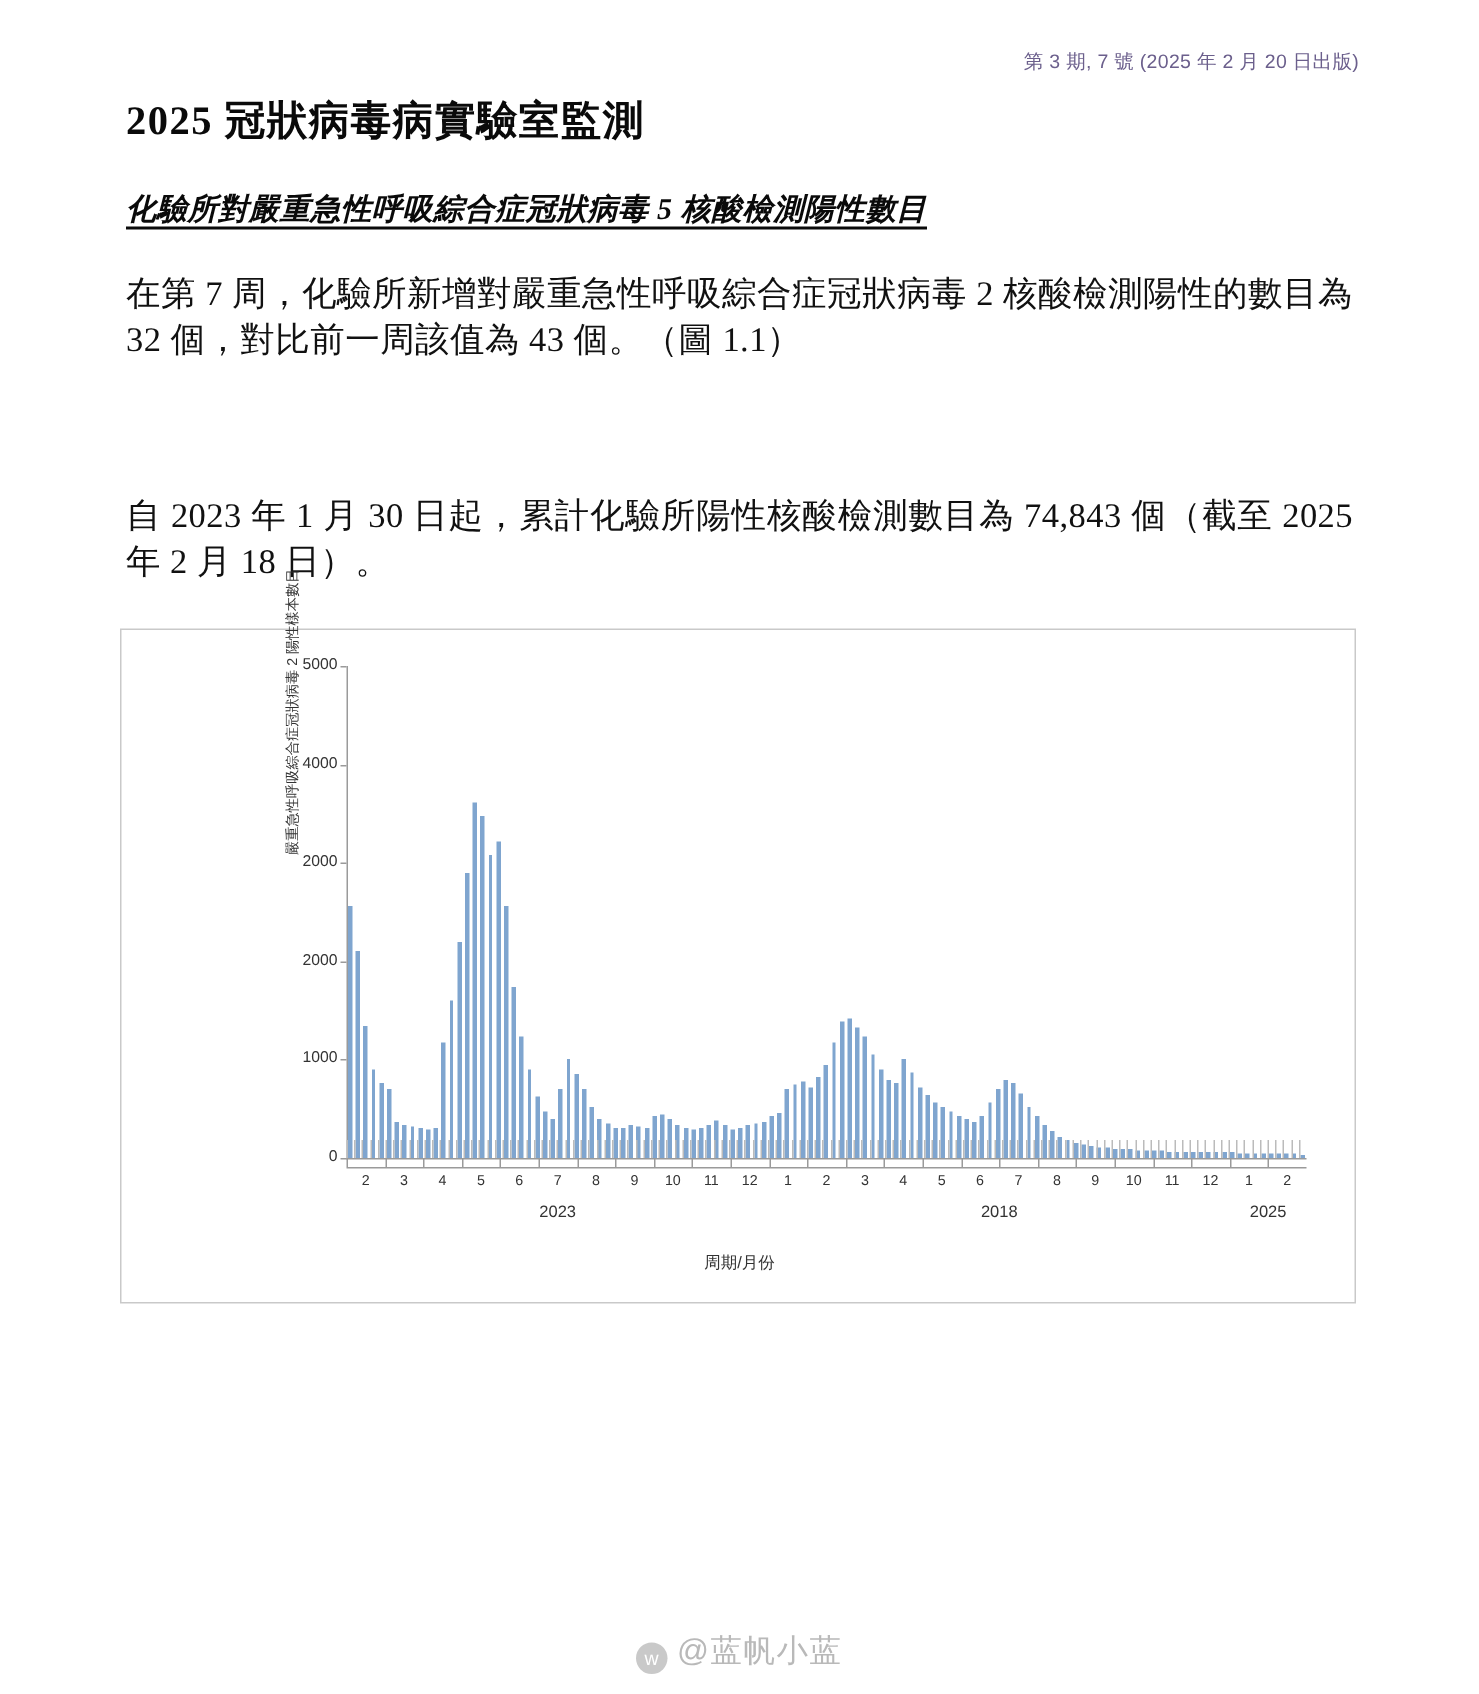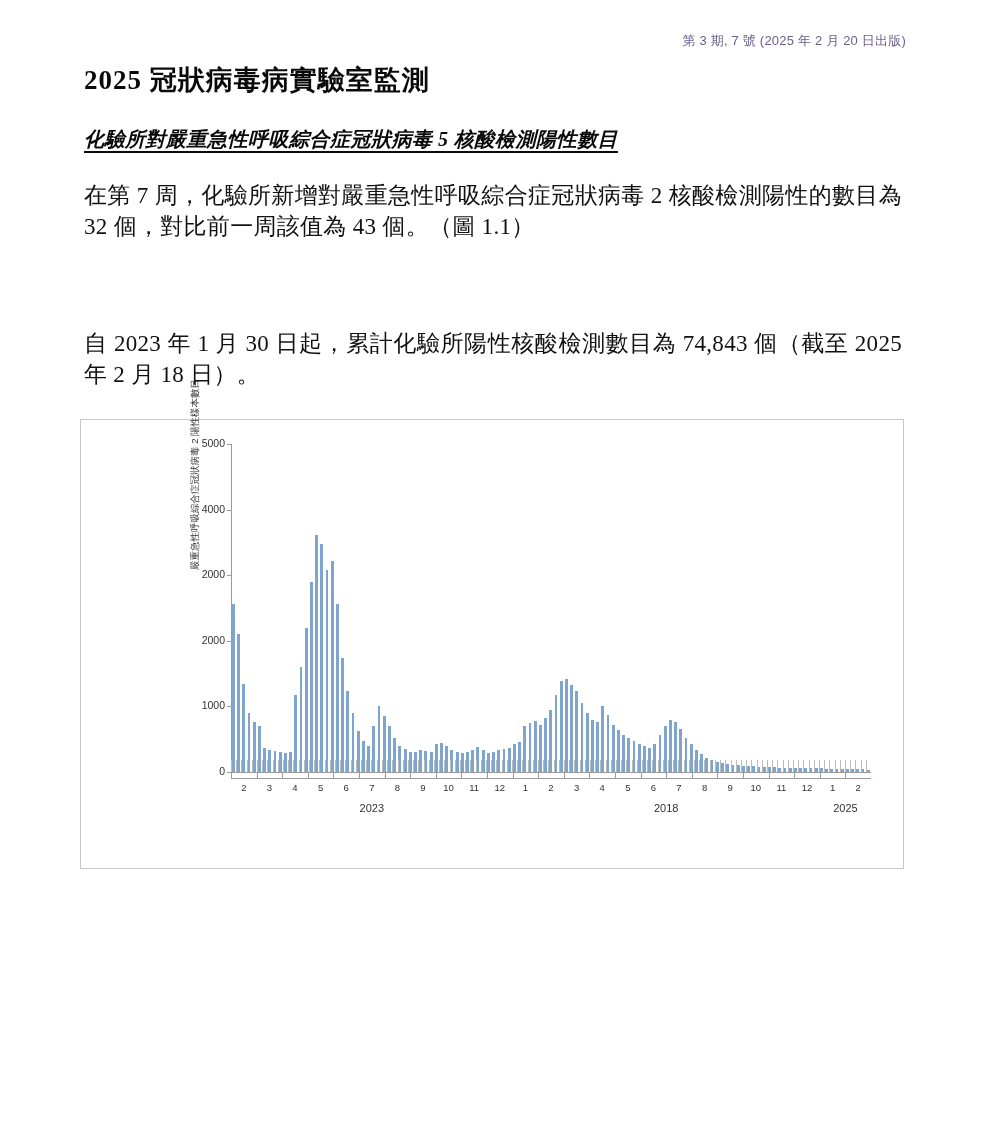"周期/月份" div.x-axis-title { html: none -> <div>周期/月份</div> }
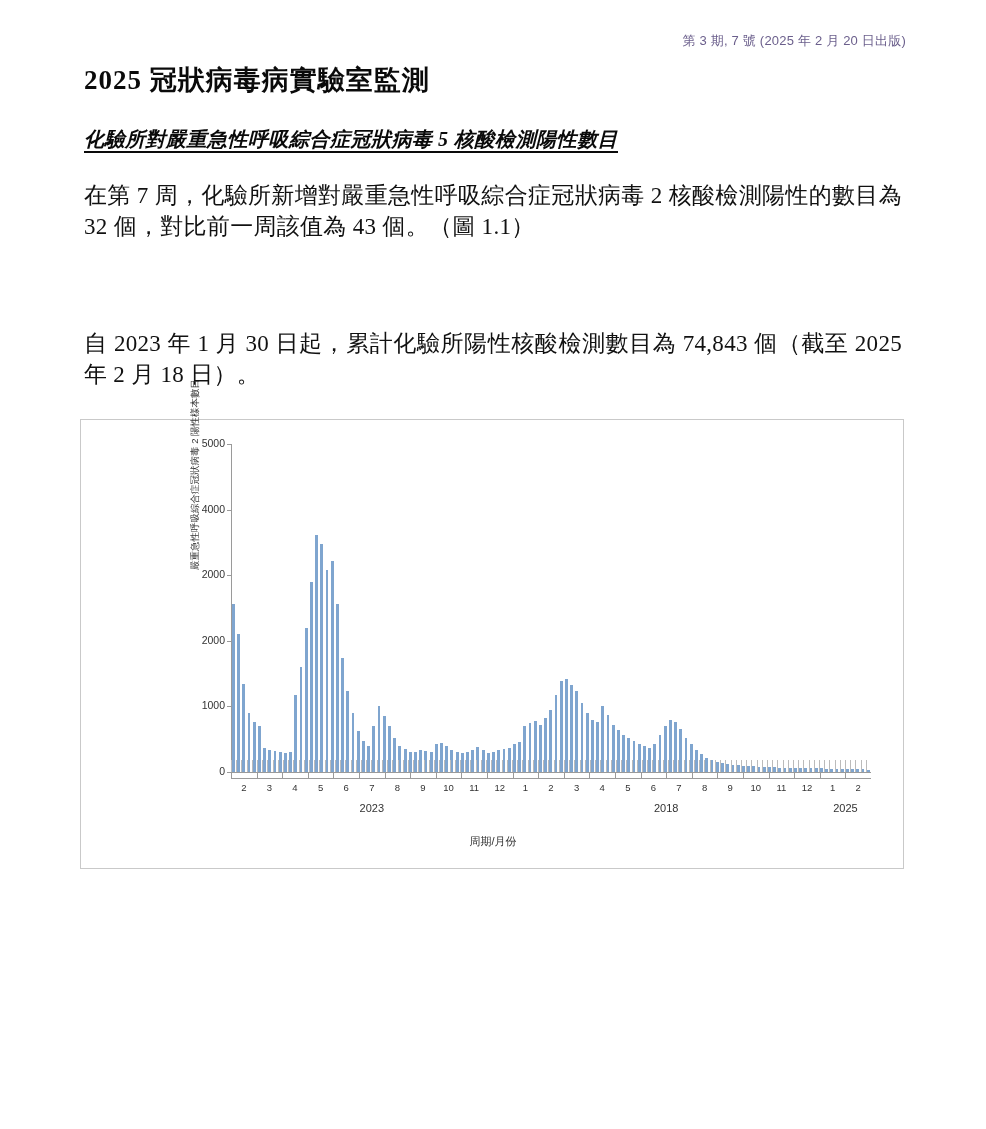"w @蓝帆小蓝" div.watermark { html: none -> <div> <span>w</span><span>@蓝帆小蓝</span> </div> }
